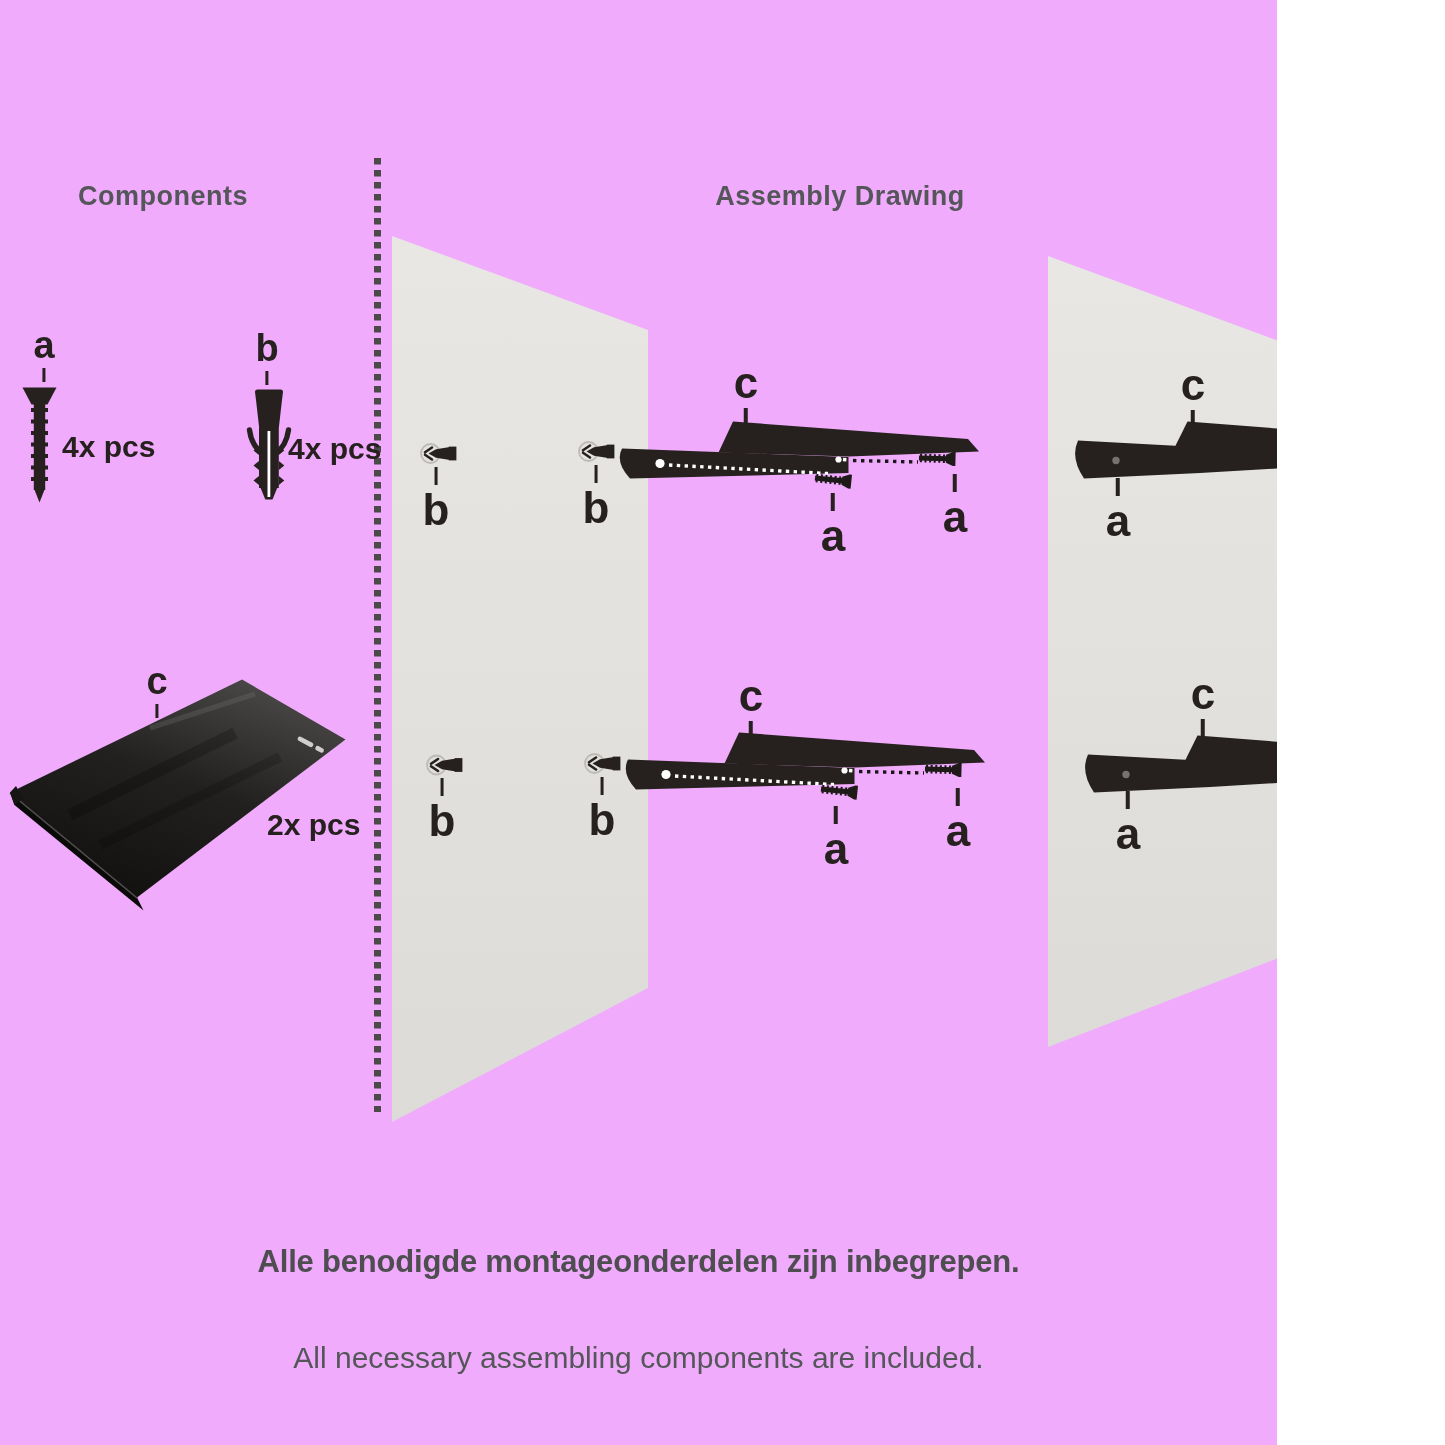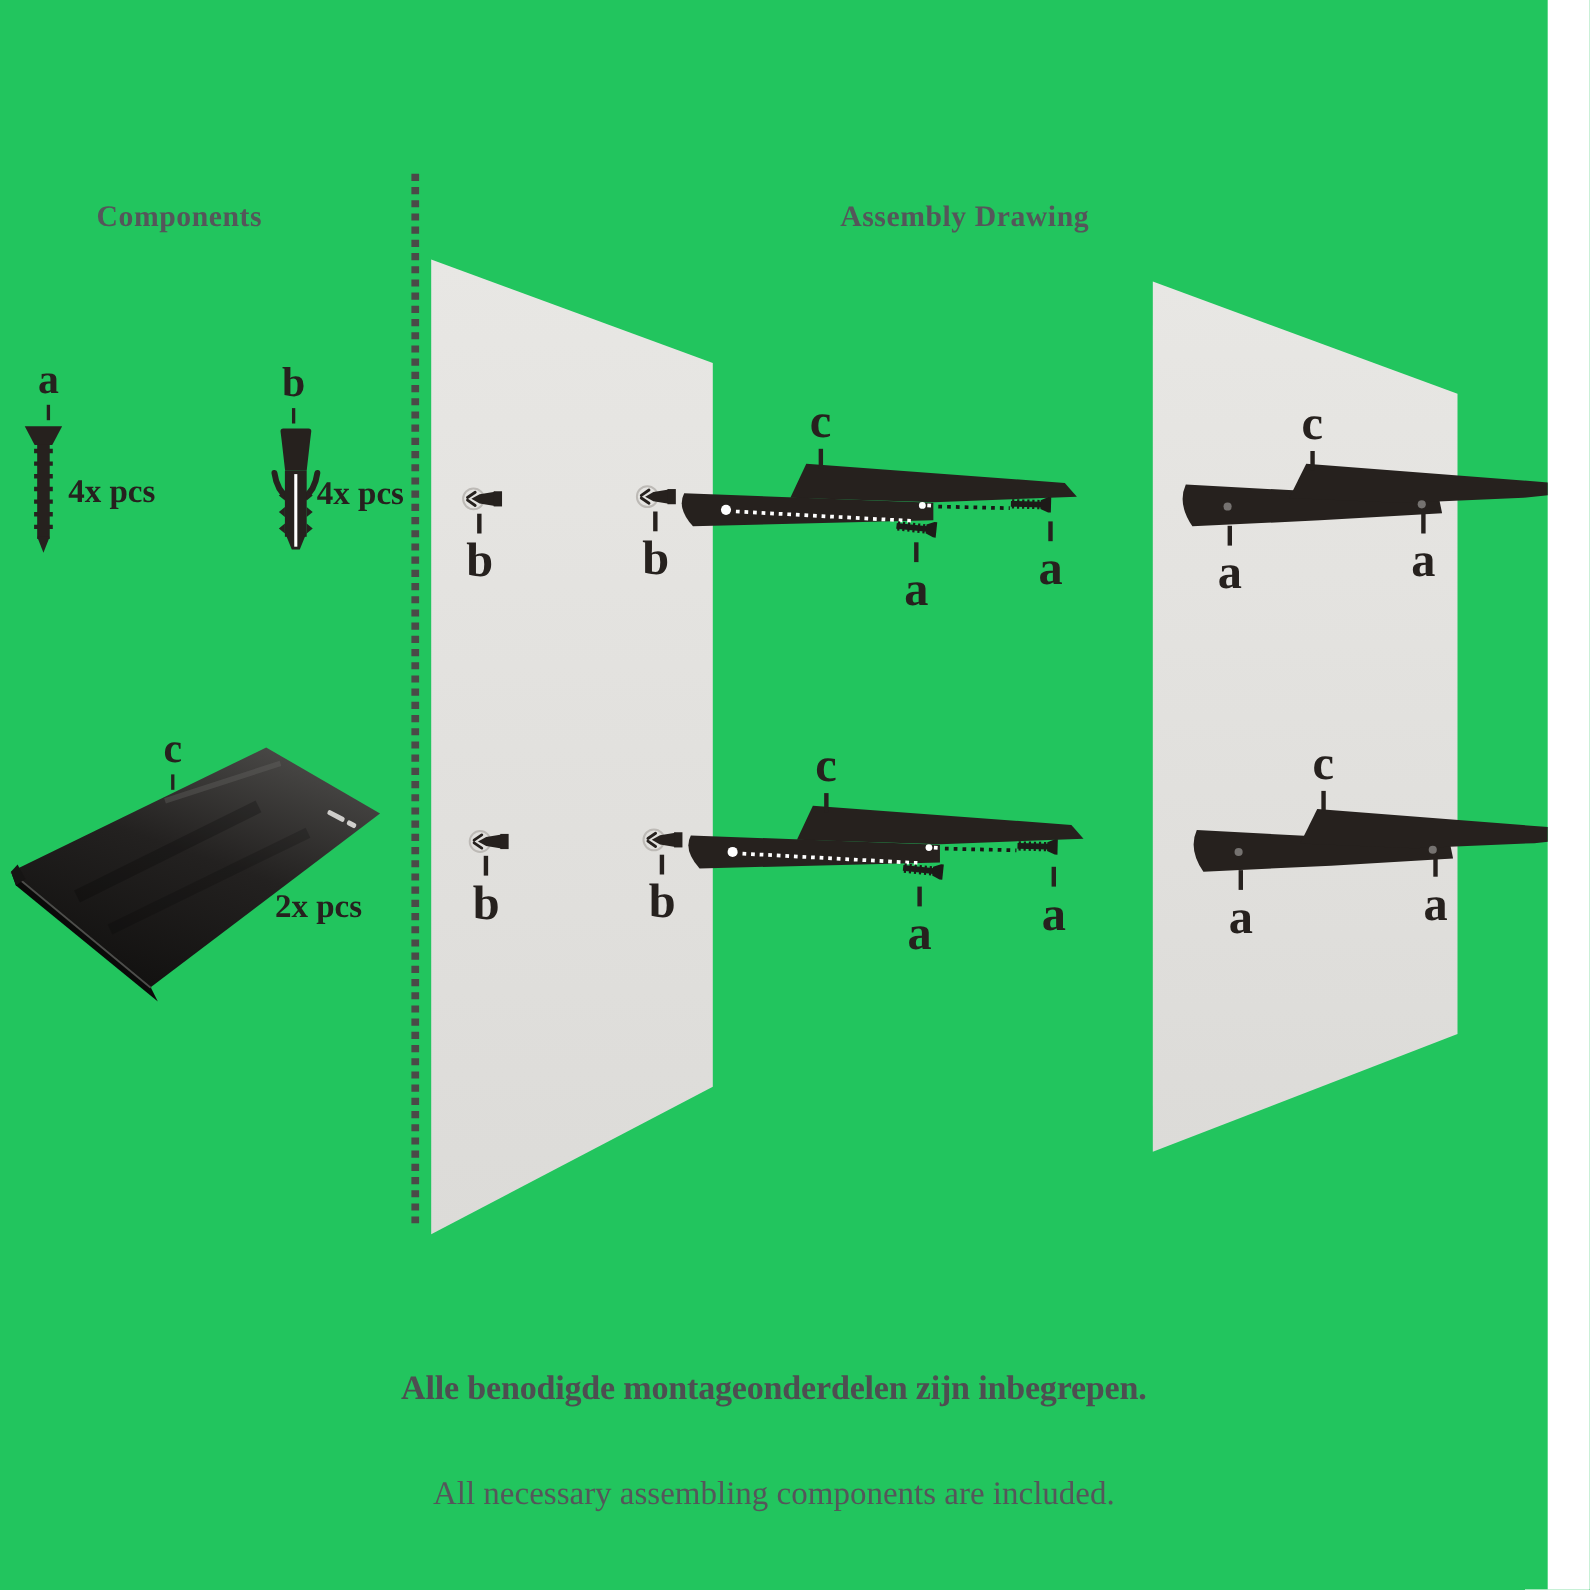"Components" .stage { background: #22c55e -> #f0abfc; font-family: Liberation Serif, serif -> Liberation Sans, sans-serif; width: 1407px -> 1277px }
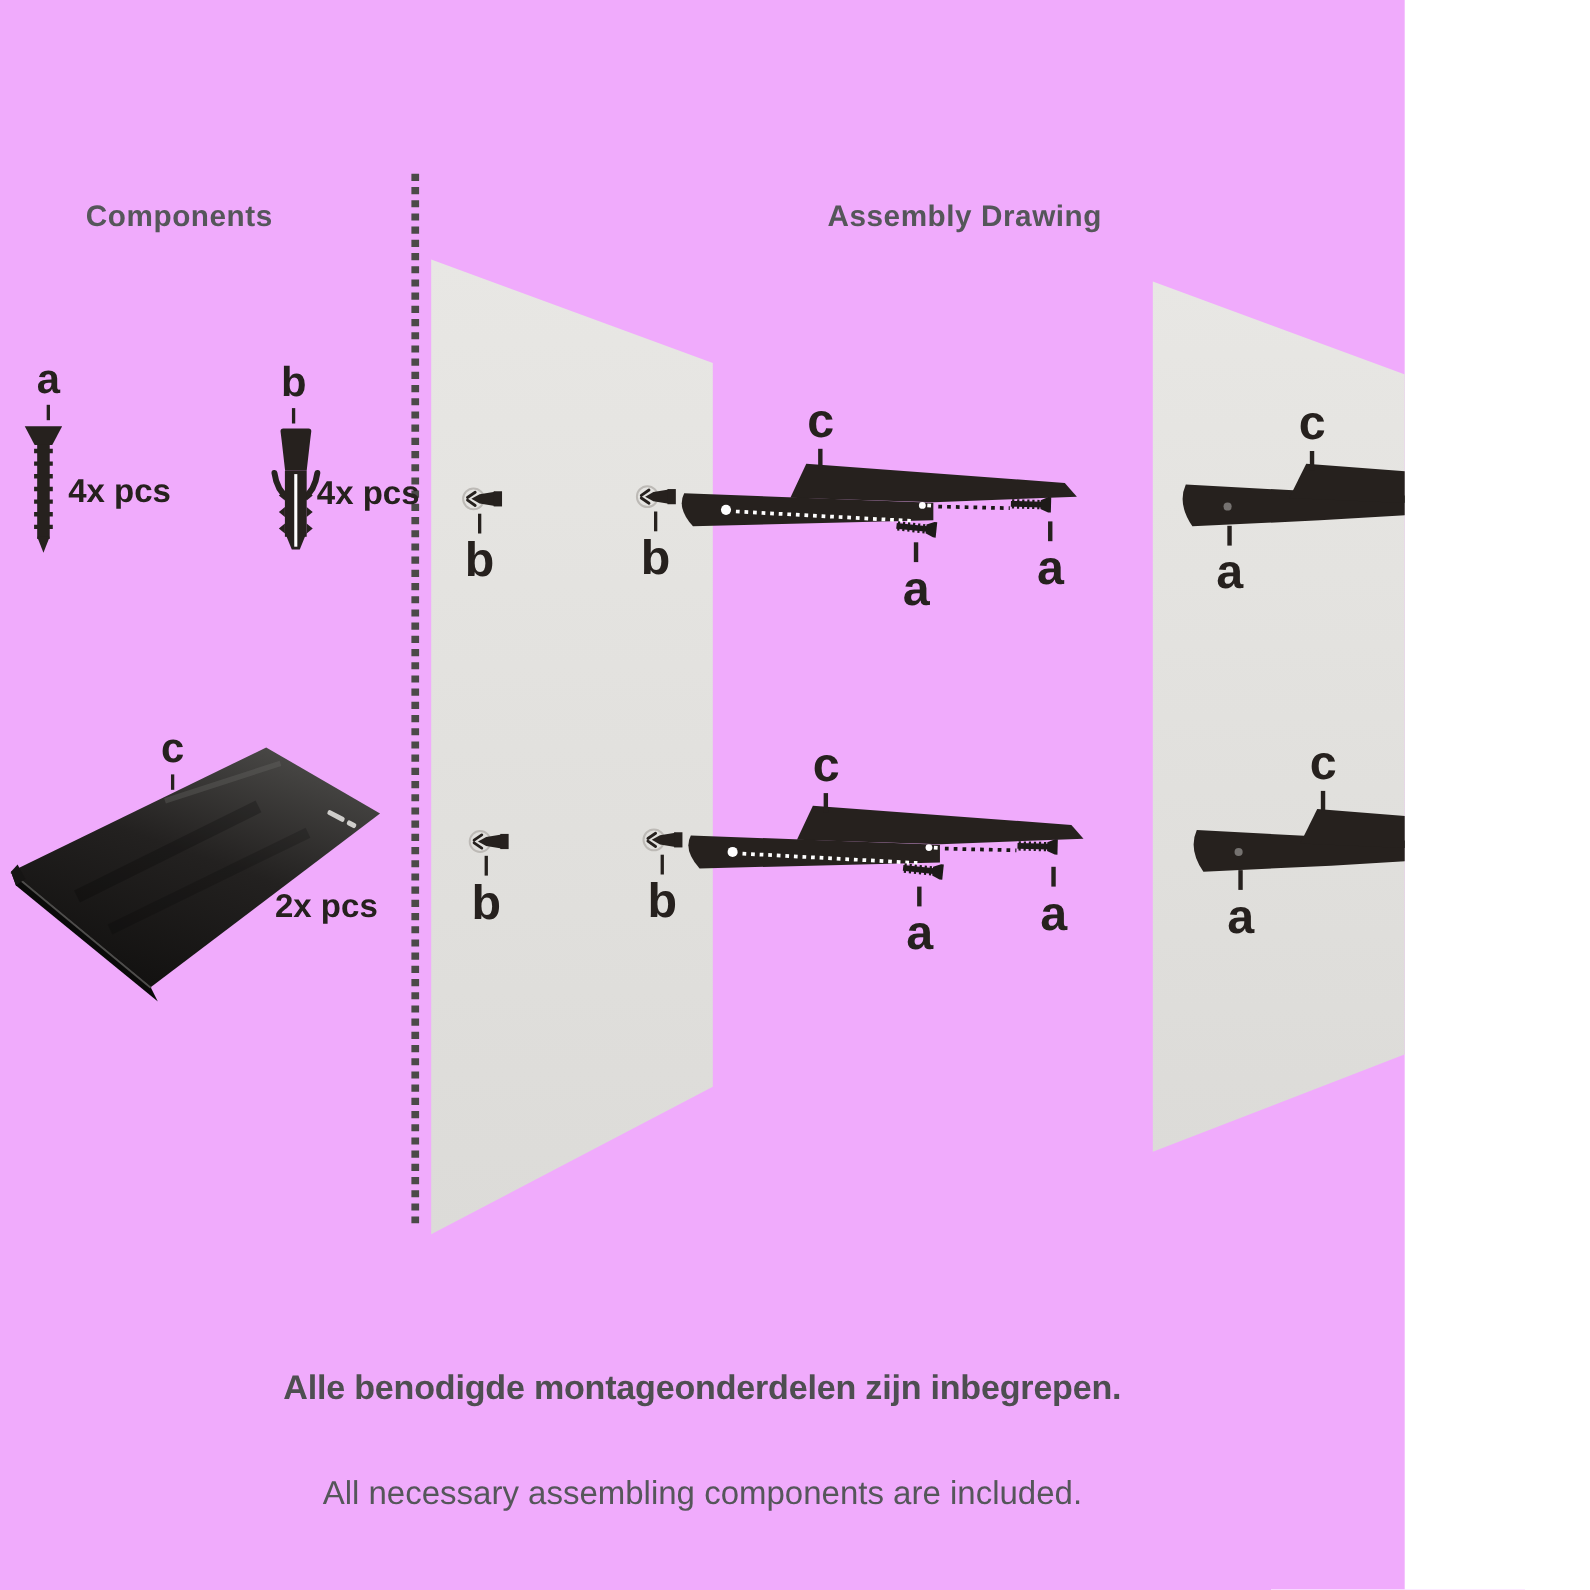"Assembly Drawing" h2.hdr { left: 877px -> 840px }
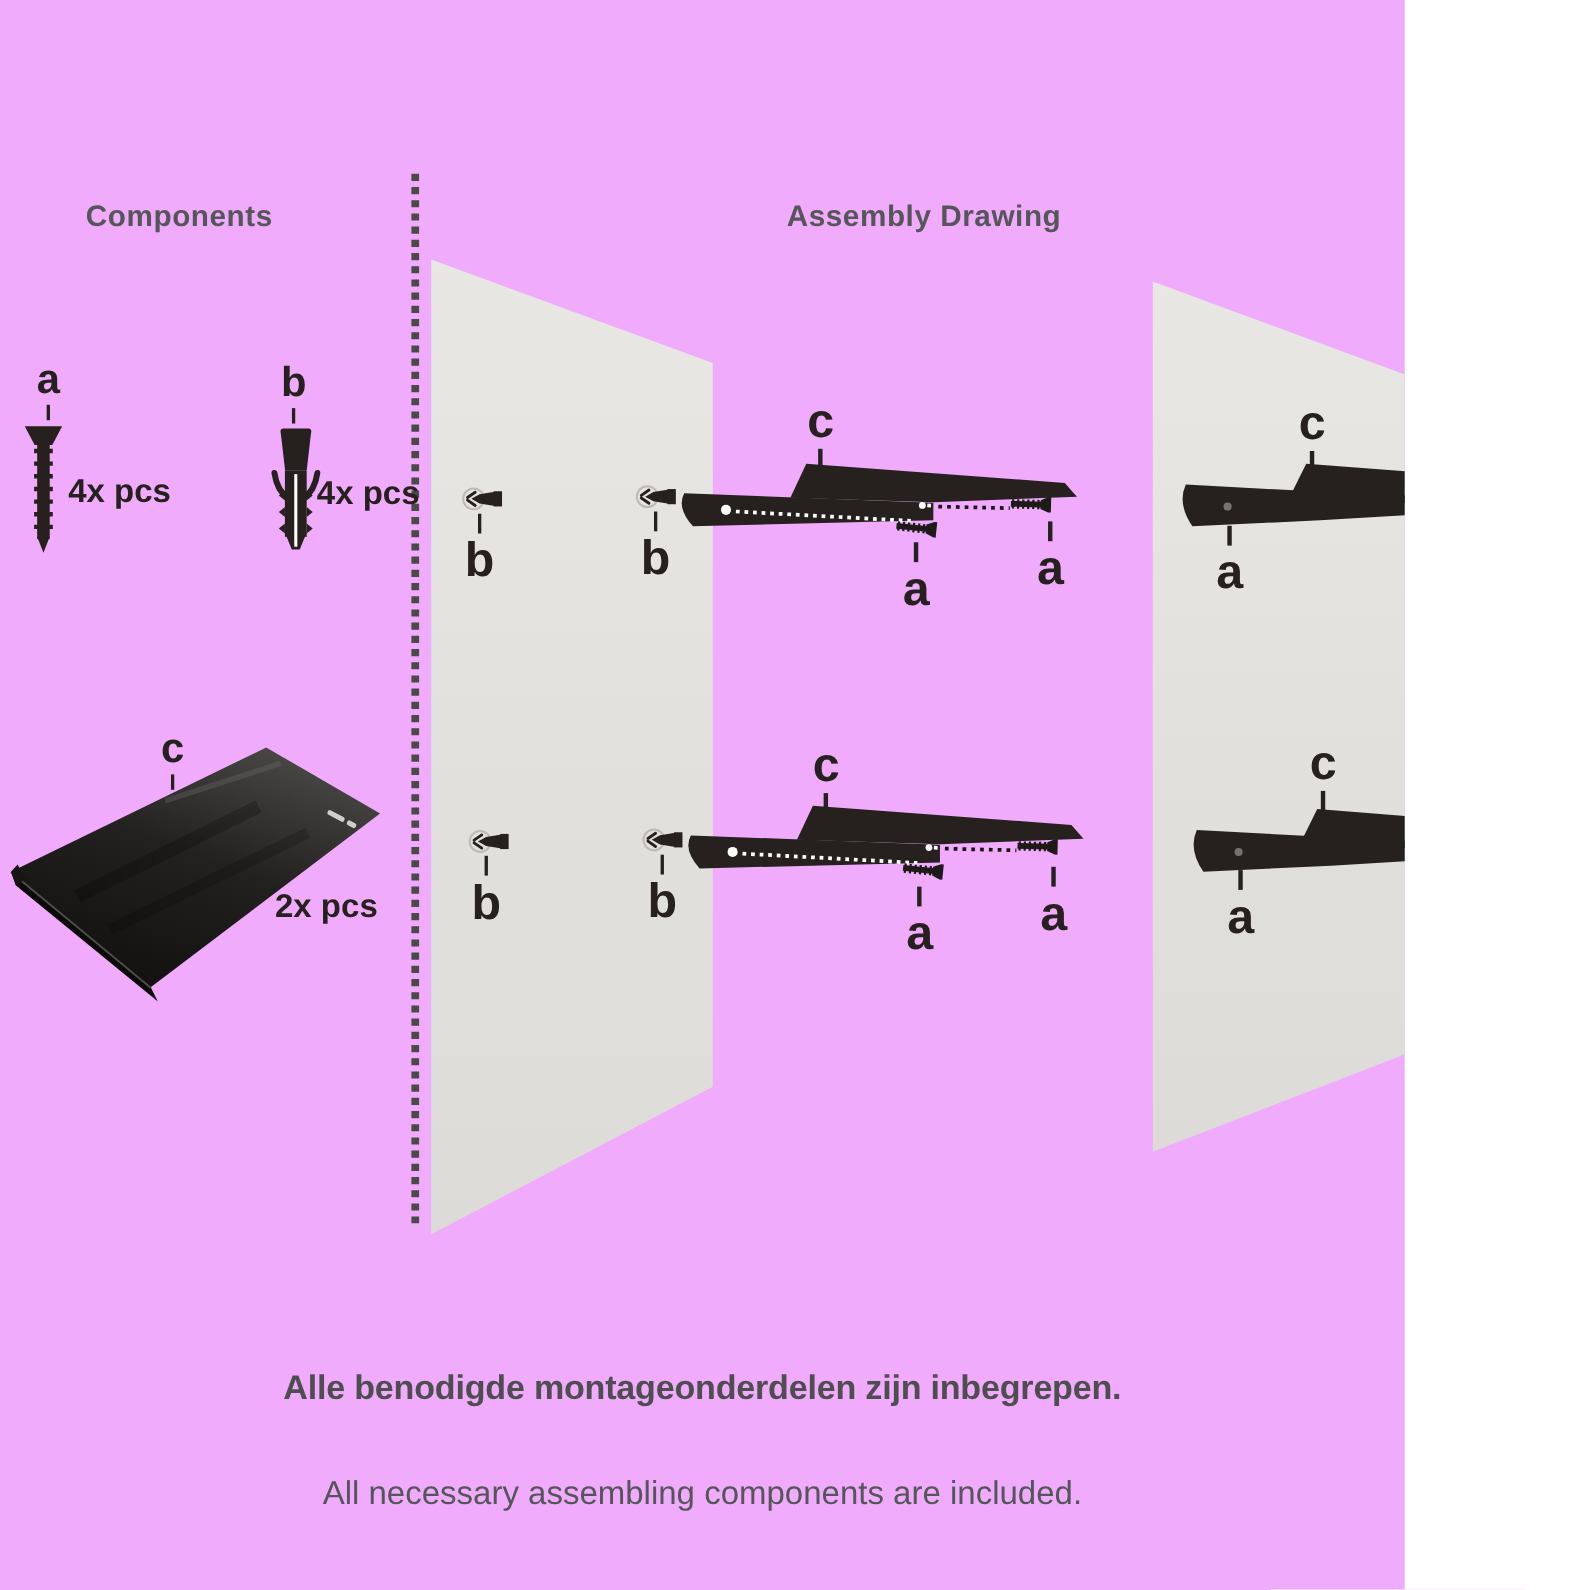"2x pcs" div.qty { left: 250px -> 267px }
